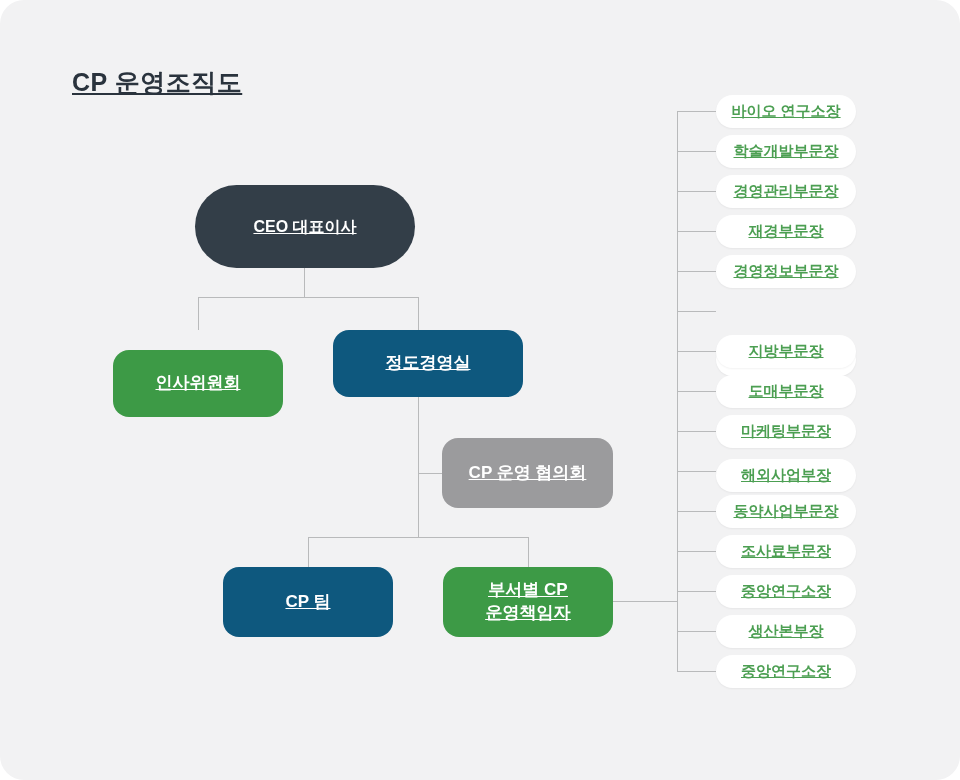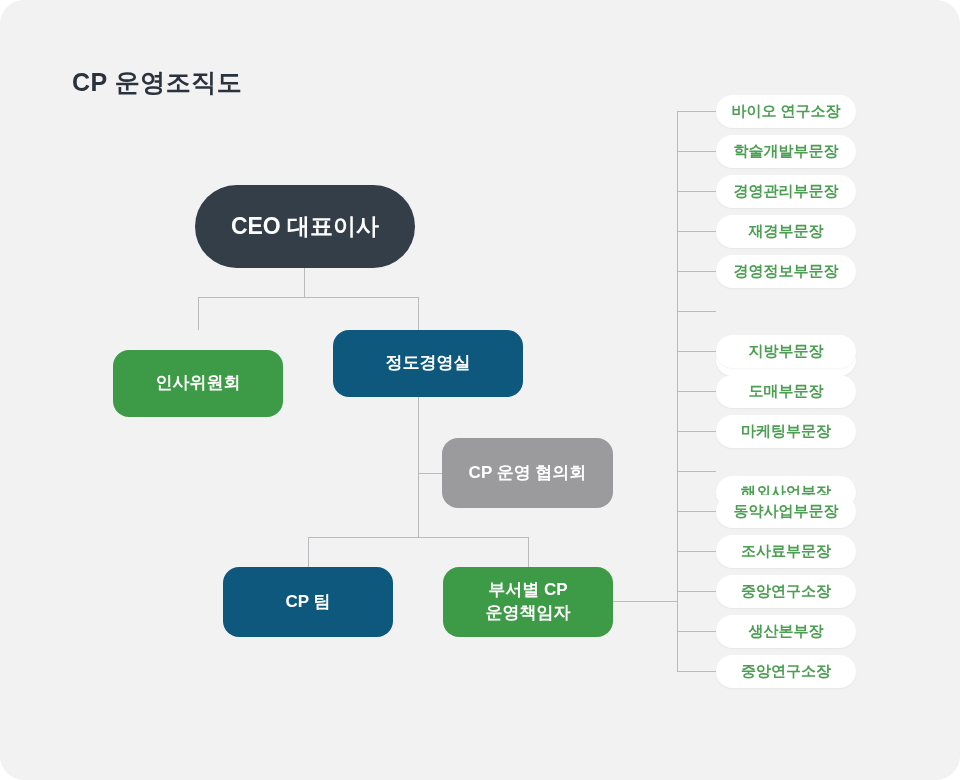"CP 운영조직도" * { text-decoration: none -> underline }
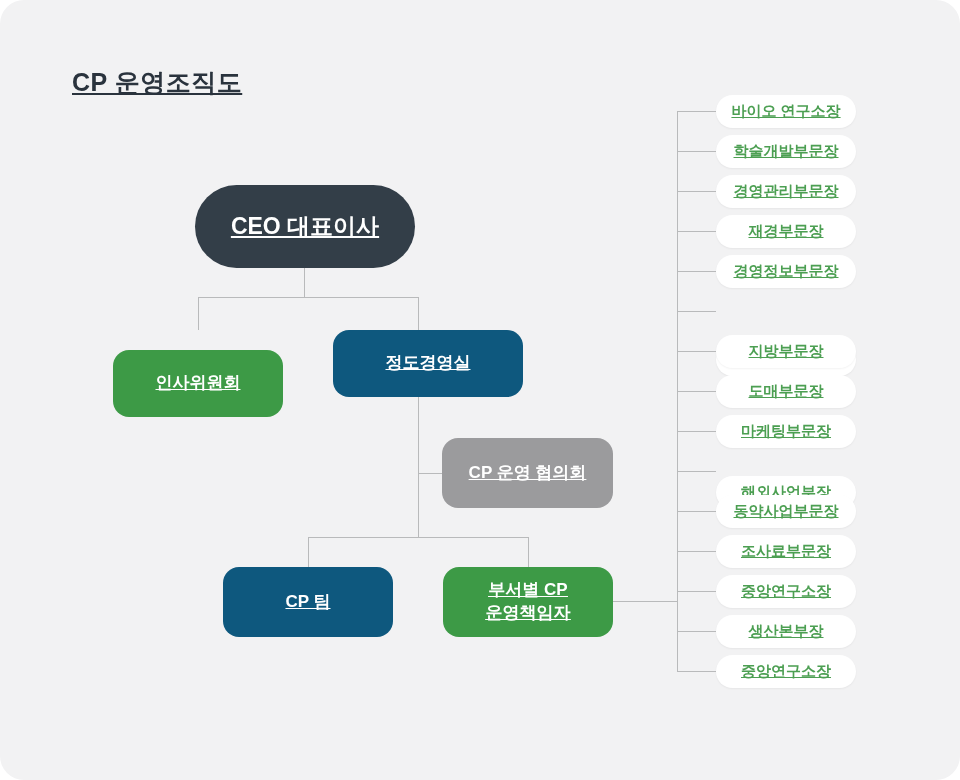"CEO 대표이사" .node-ceo { font-size: 23px -> 16px }
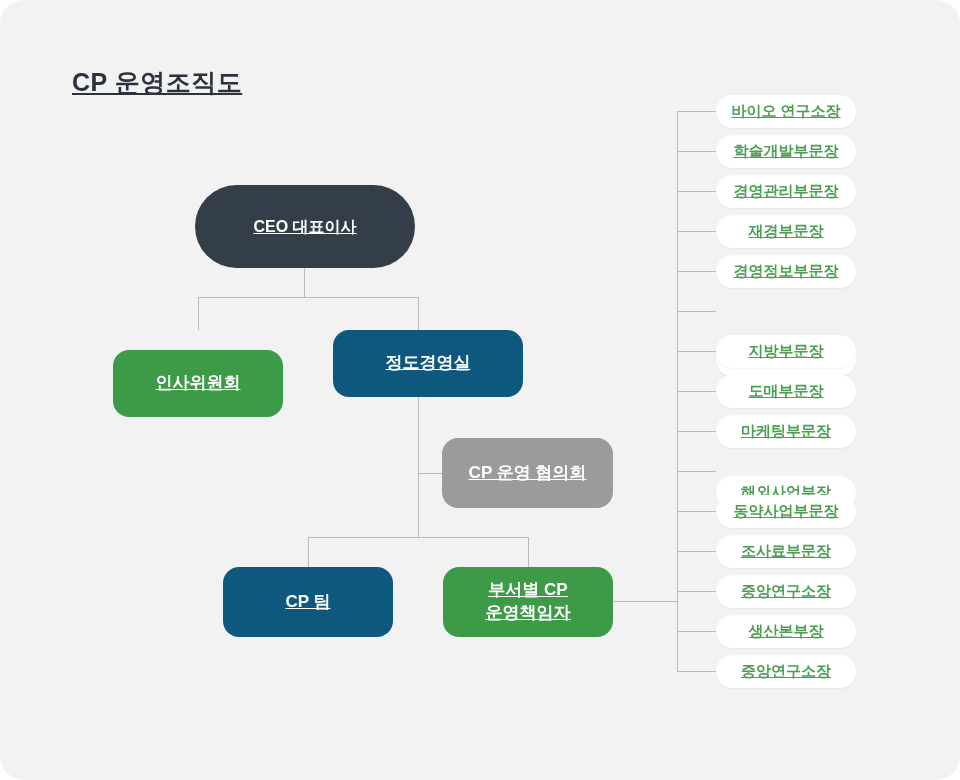"해외사업부장" div.pill { top: 476px -> 459px }
